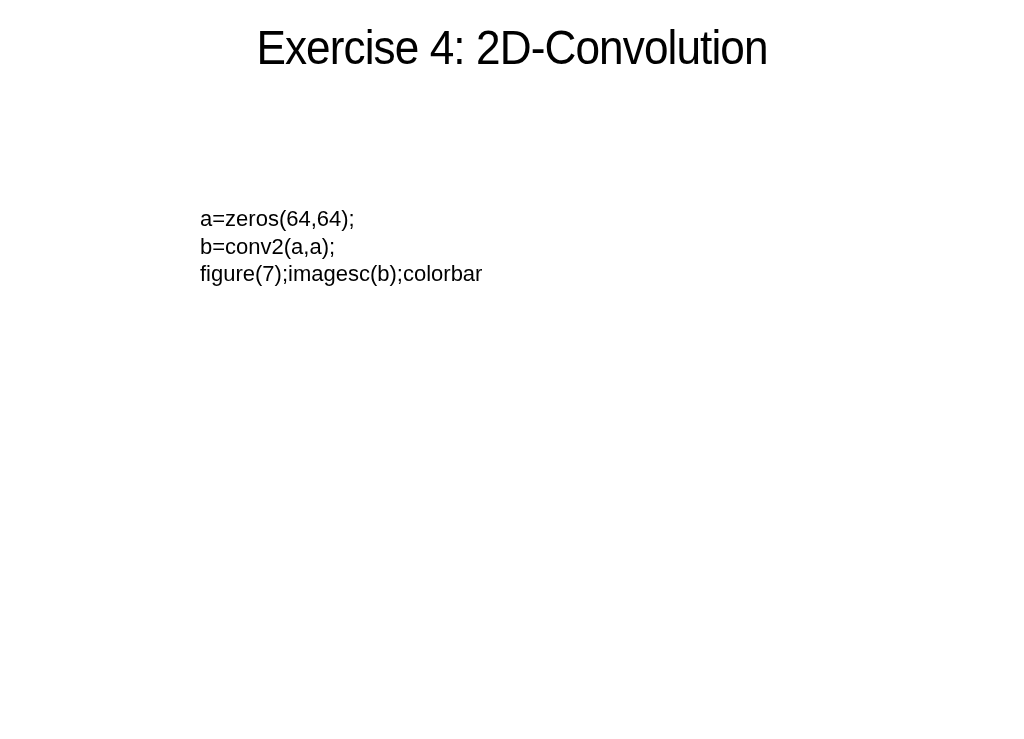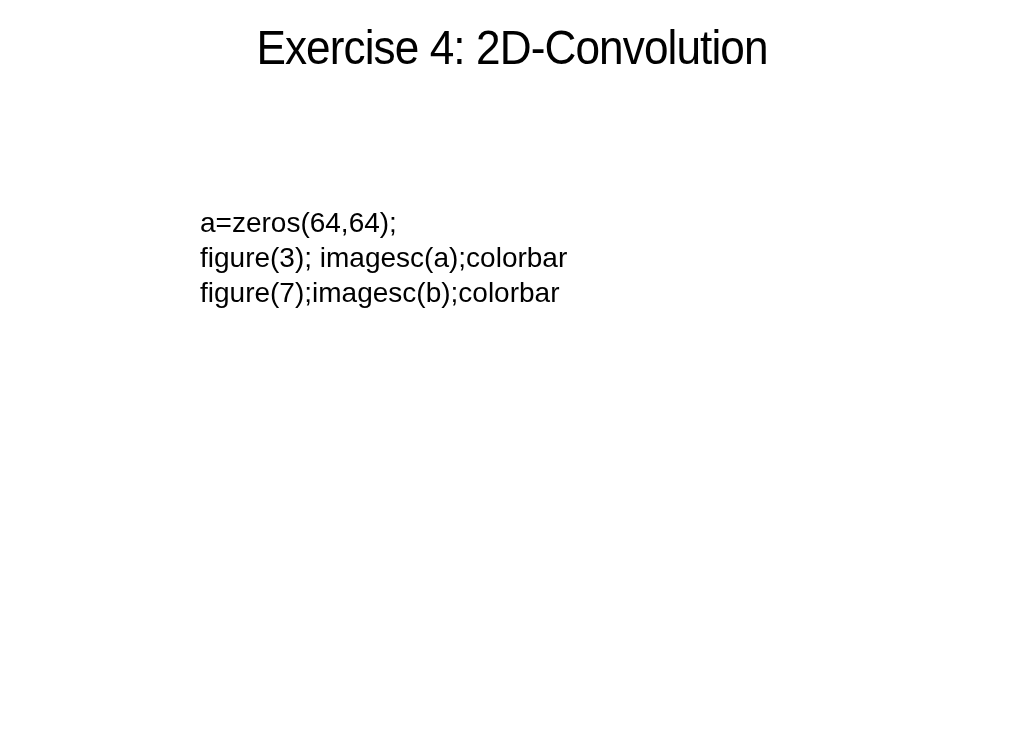"a=zeros(64,64);" .code-block { font-size: 28px -> 22px }
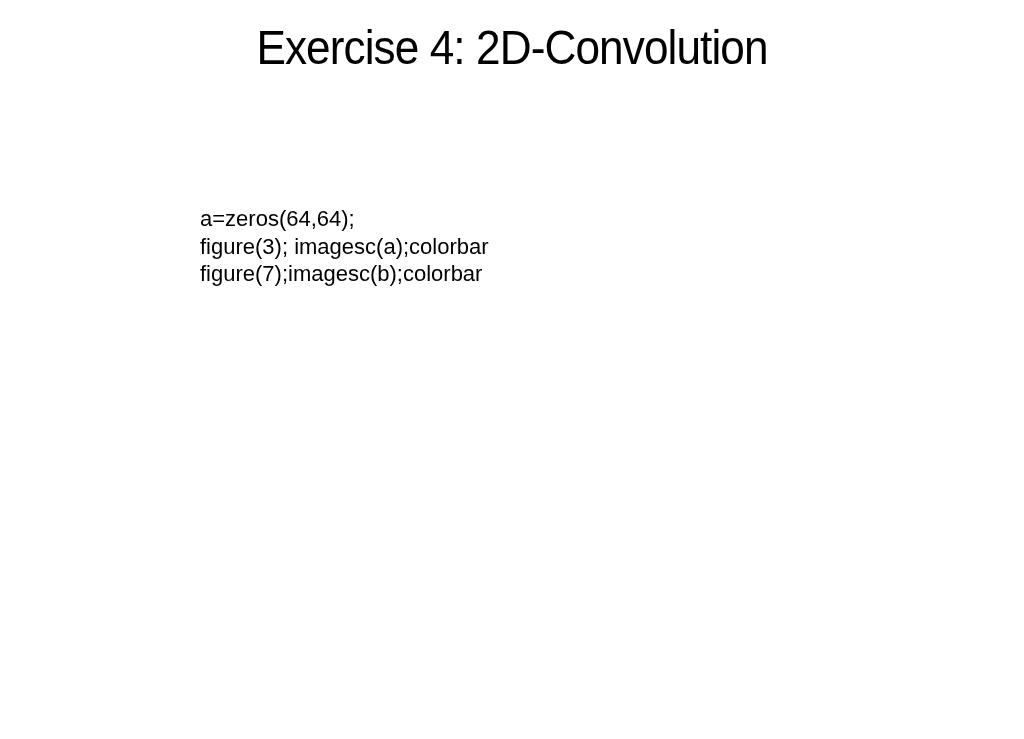"b=conv2(a,a);" div.code-line { html: none -> <div>b=conv2(a,a);</div> }
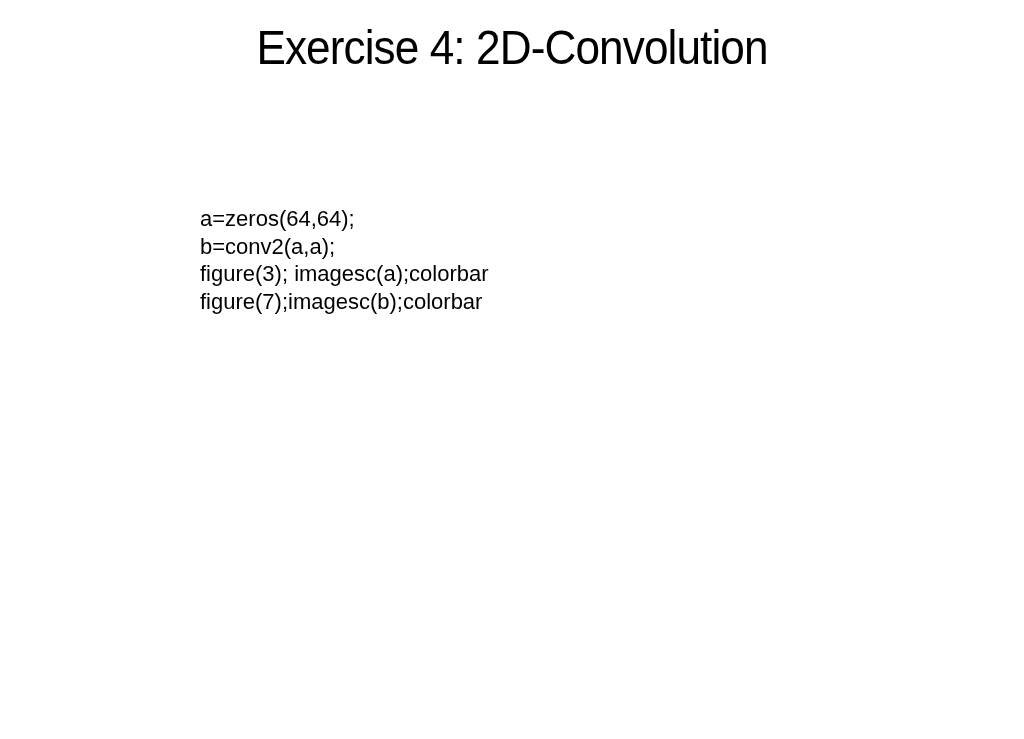"figure(3); imagesc(a);colorbar" div.code-line { html: <div>figure(3); imagesc(a);colorbar</div> -> none }
